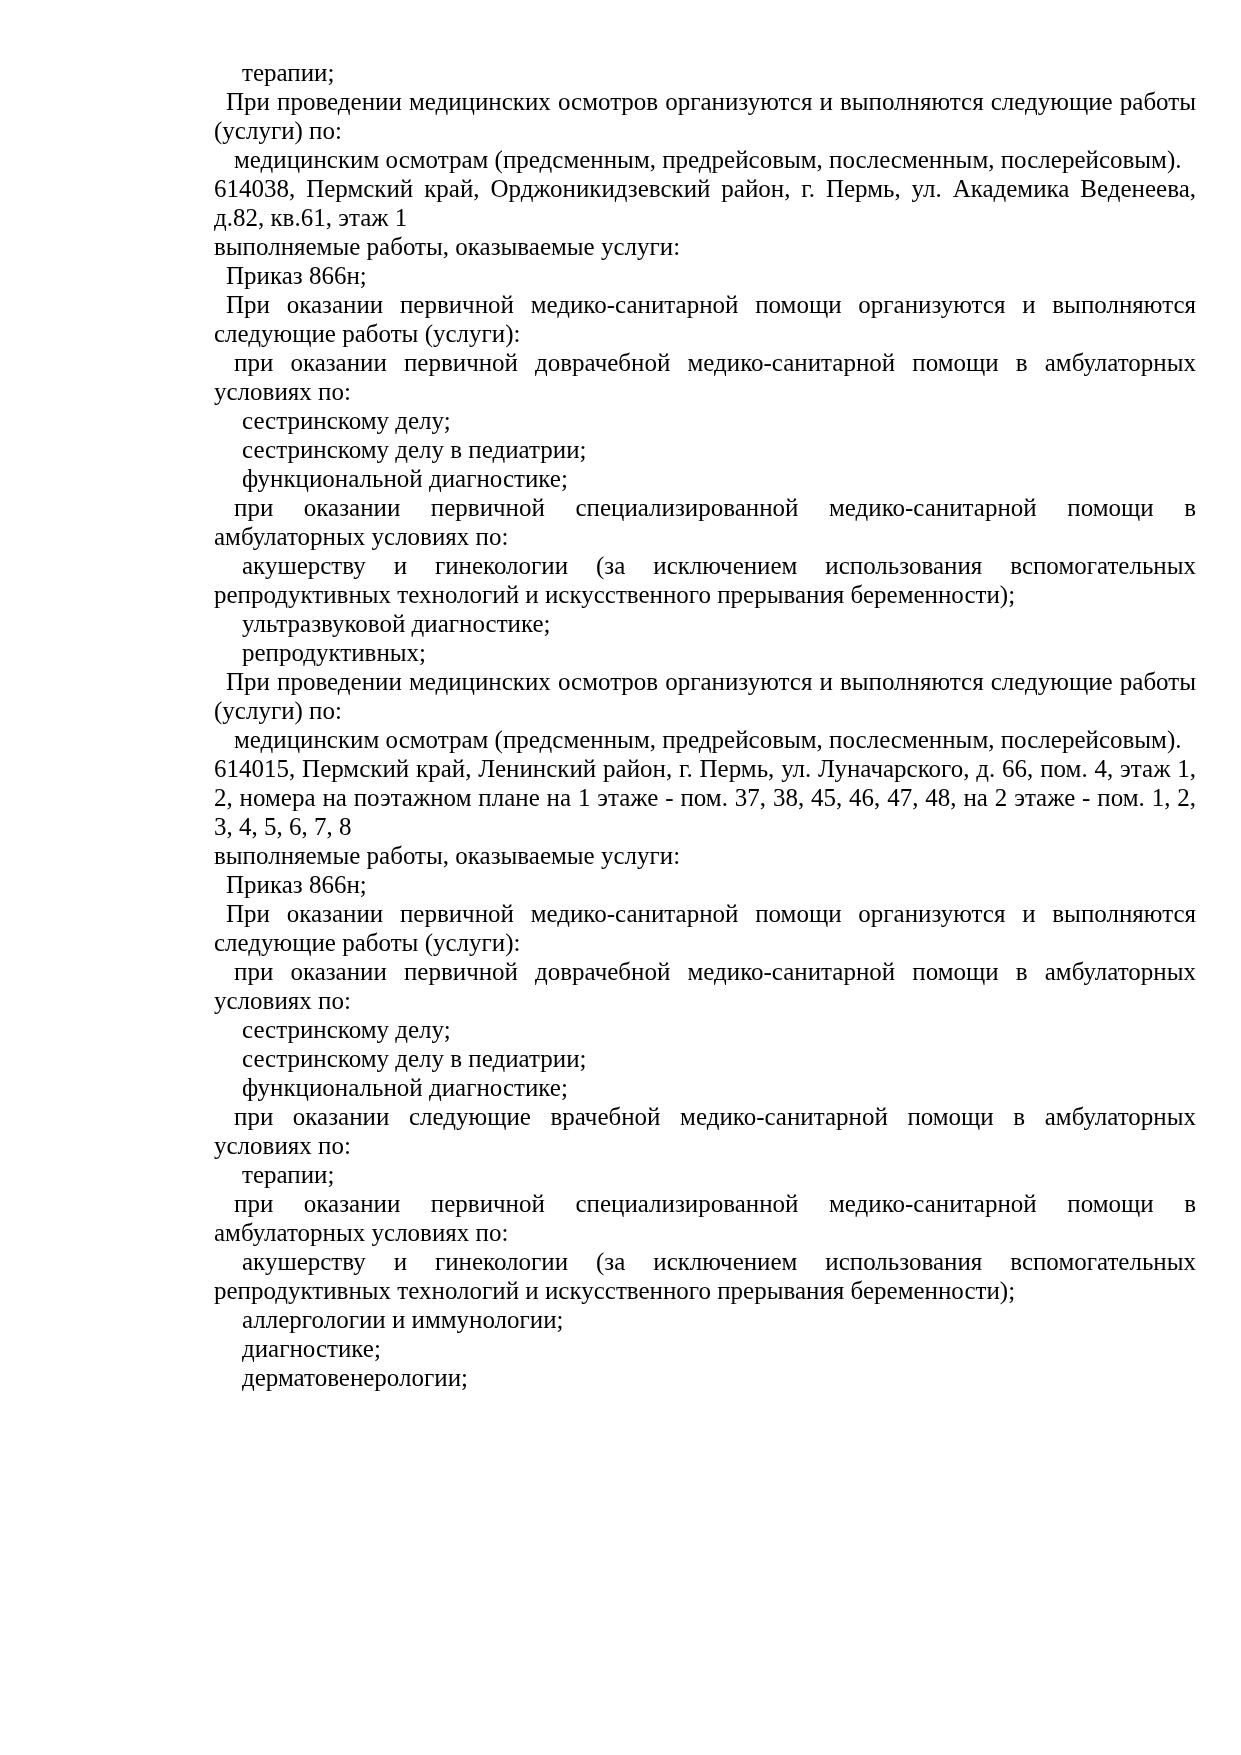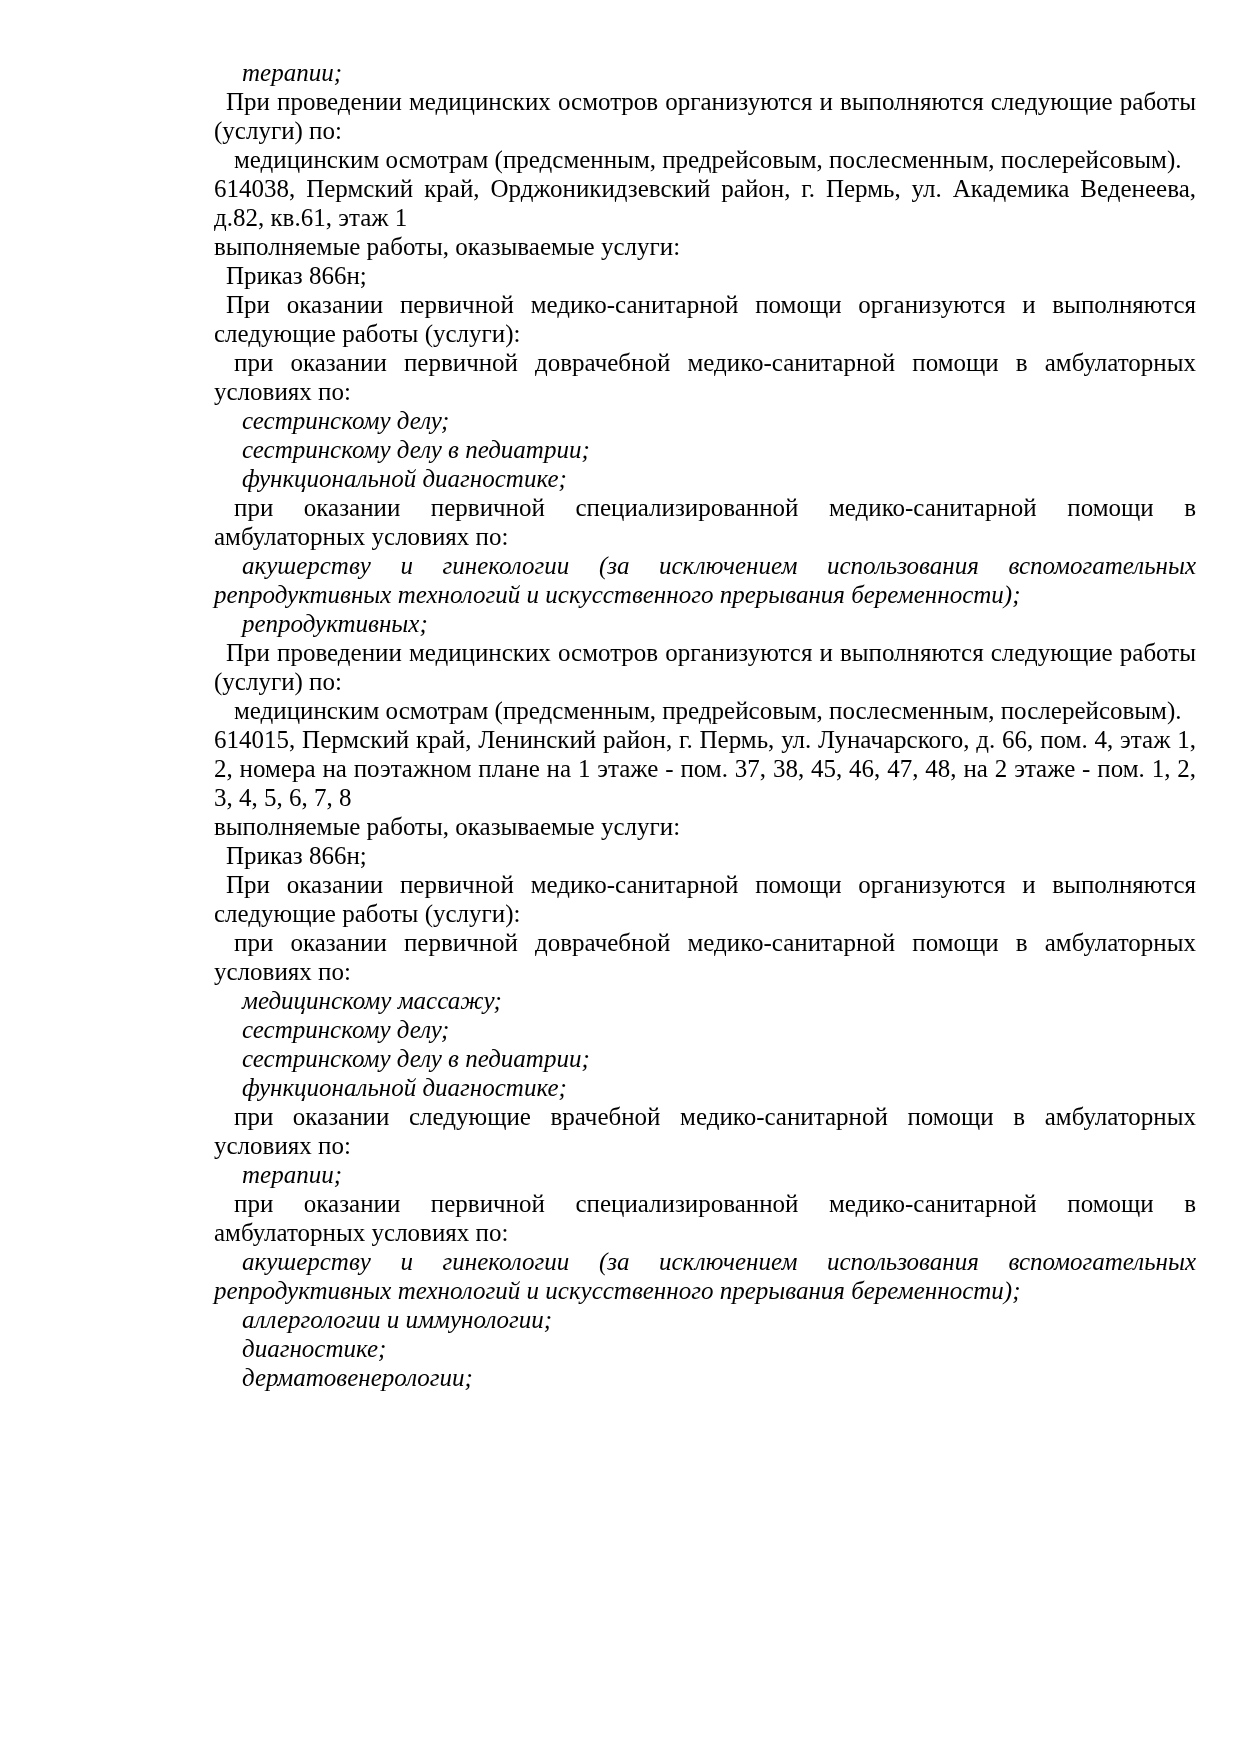"терапии;" .indent-3 { font-style: italic -> none }
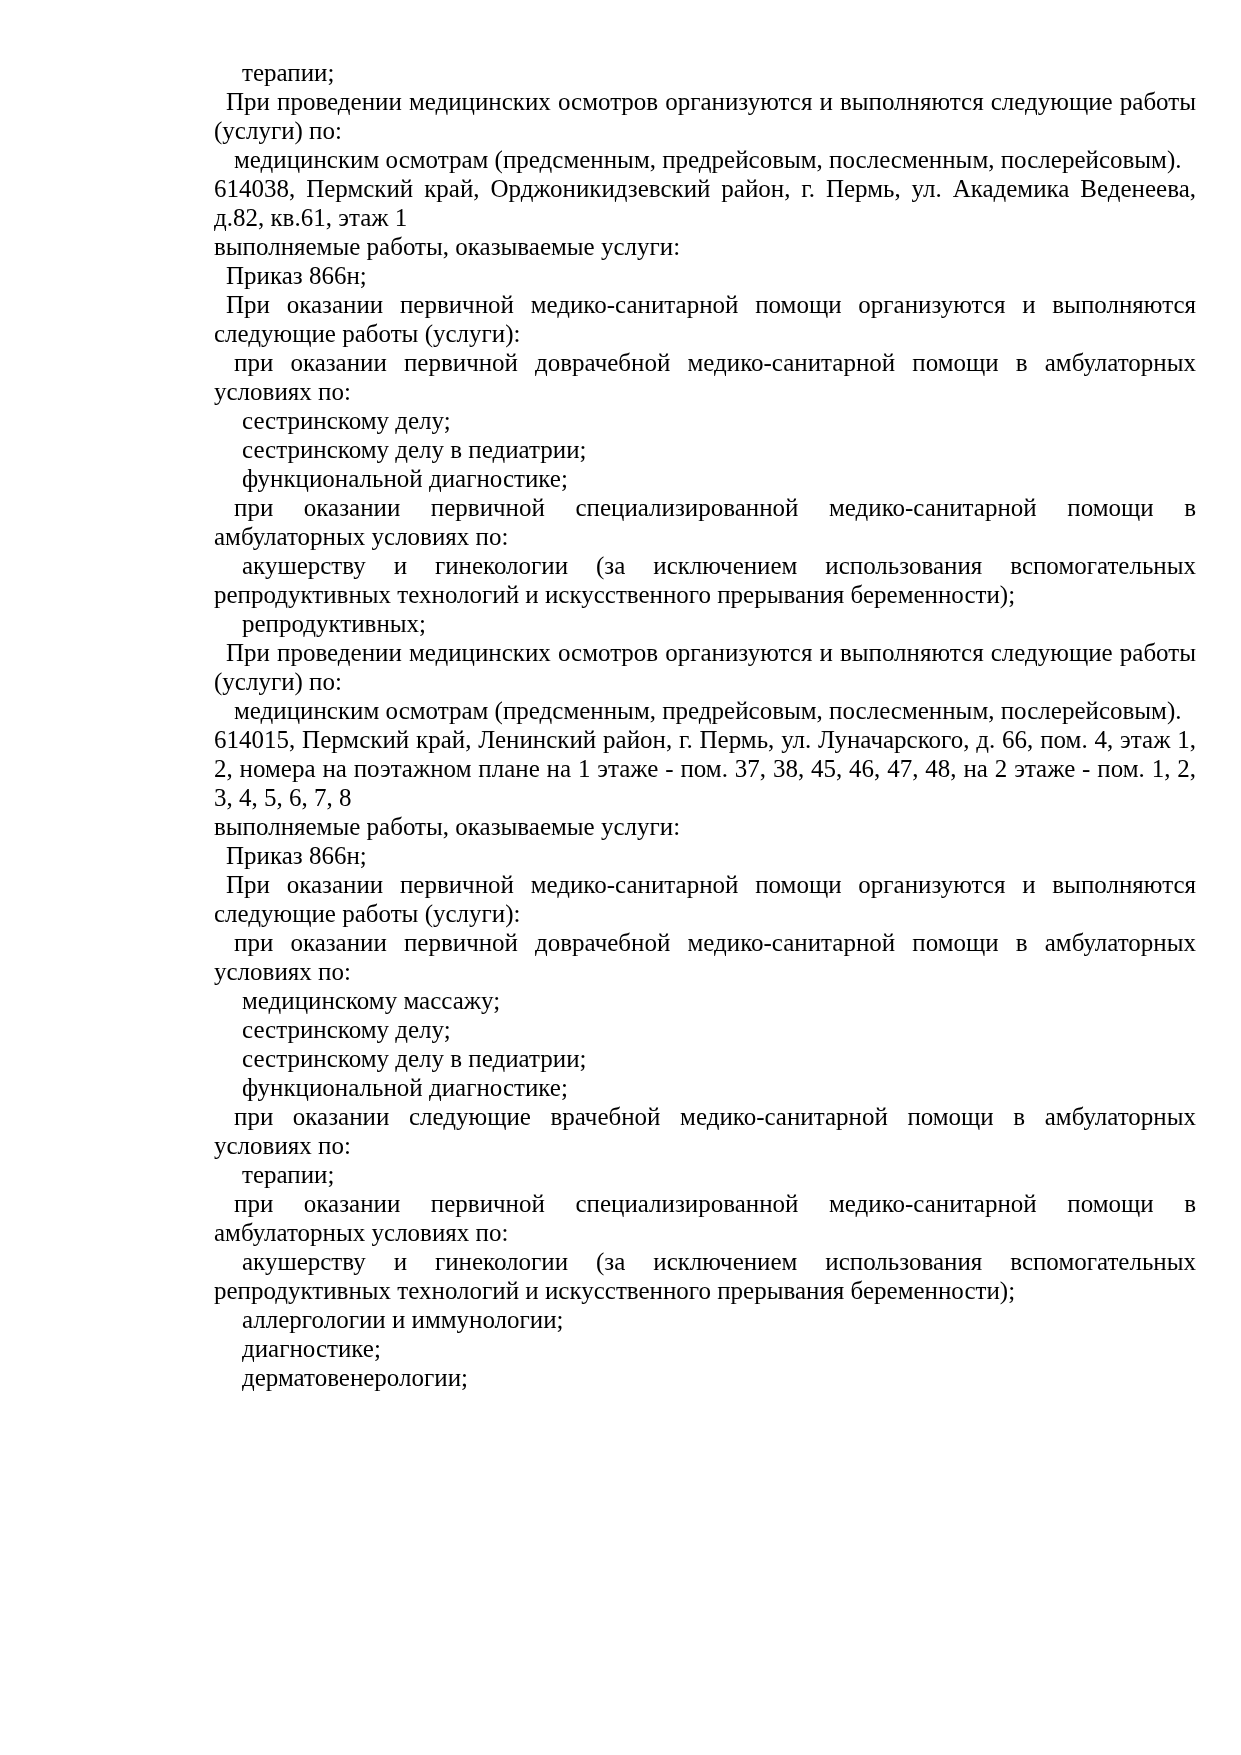"ультразвуковой диагностике;" p.para { html: none -> <p>ультразвуковой диагностике;</p> }
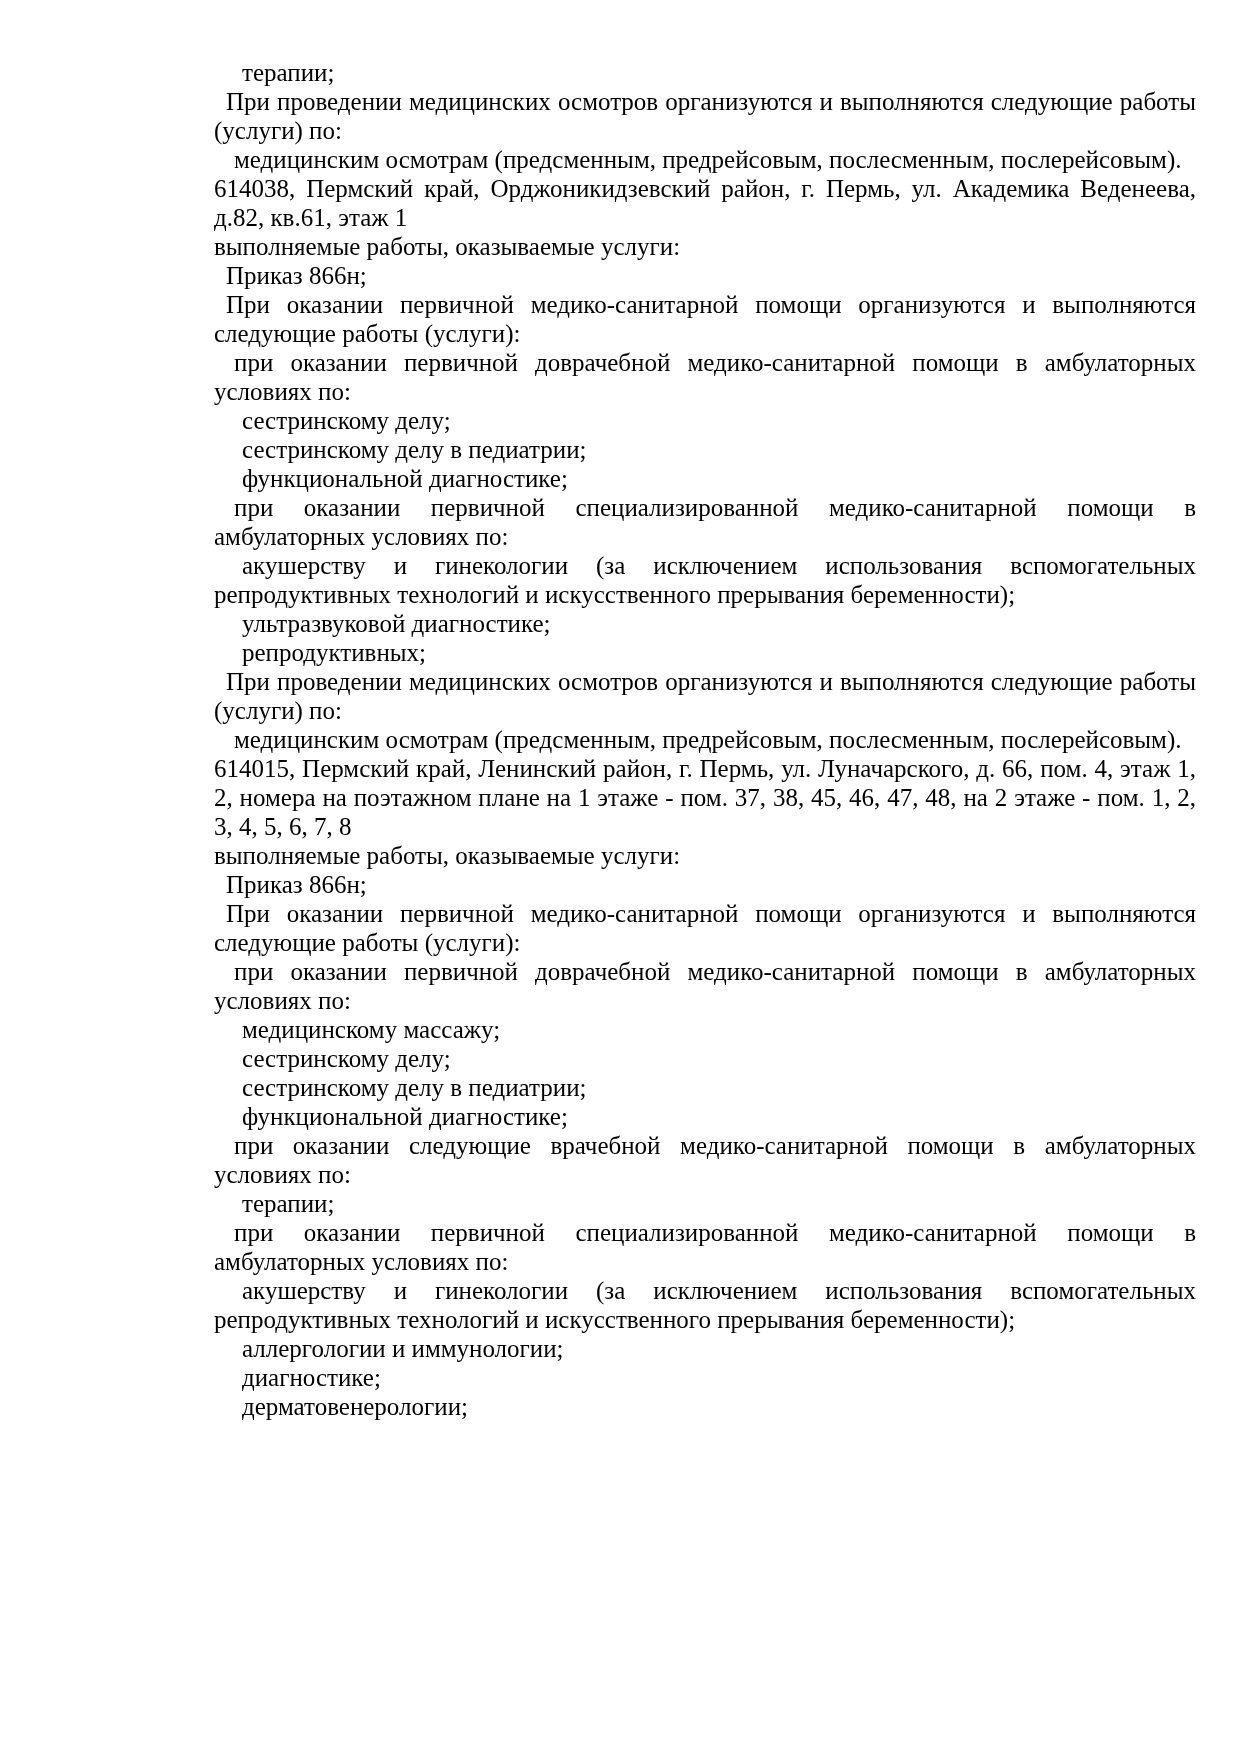"медицинскому массажу;" p.para { html: <p>медицинскому массажу;</p> -> none }
